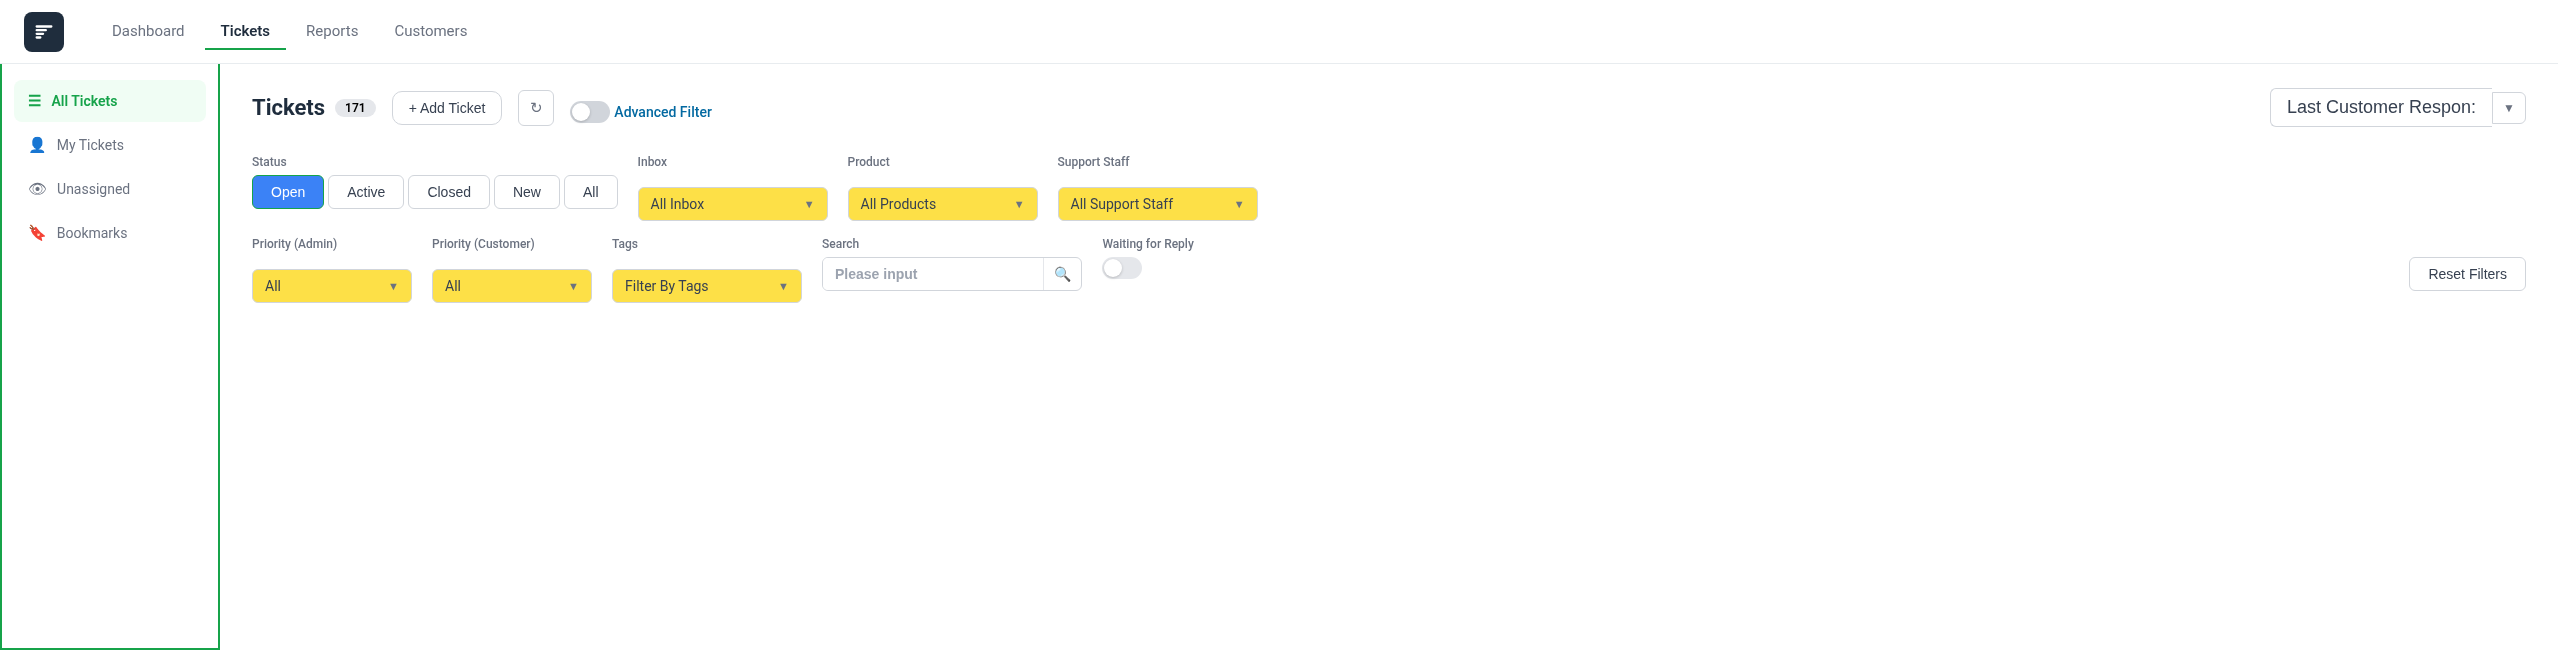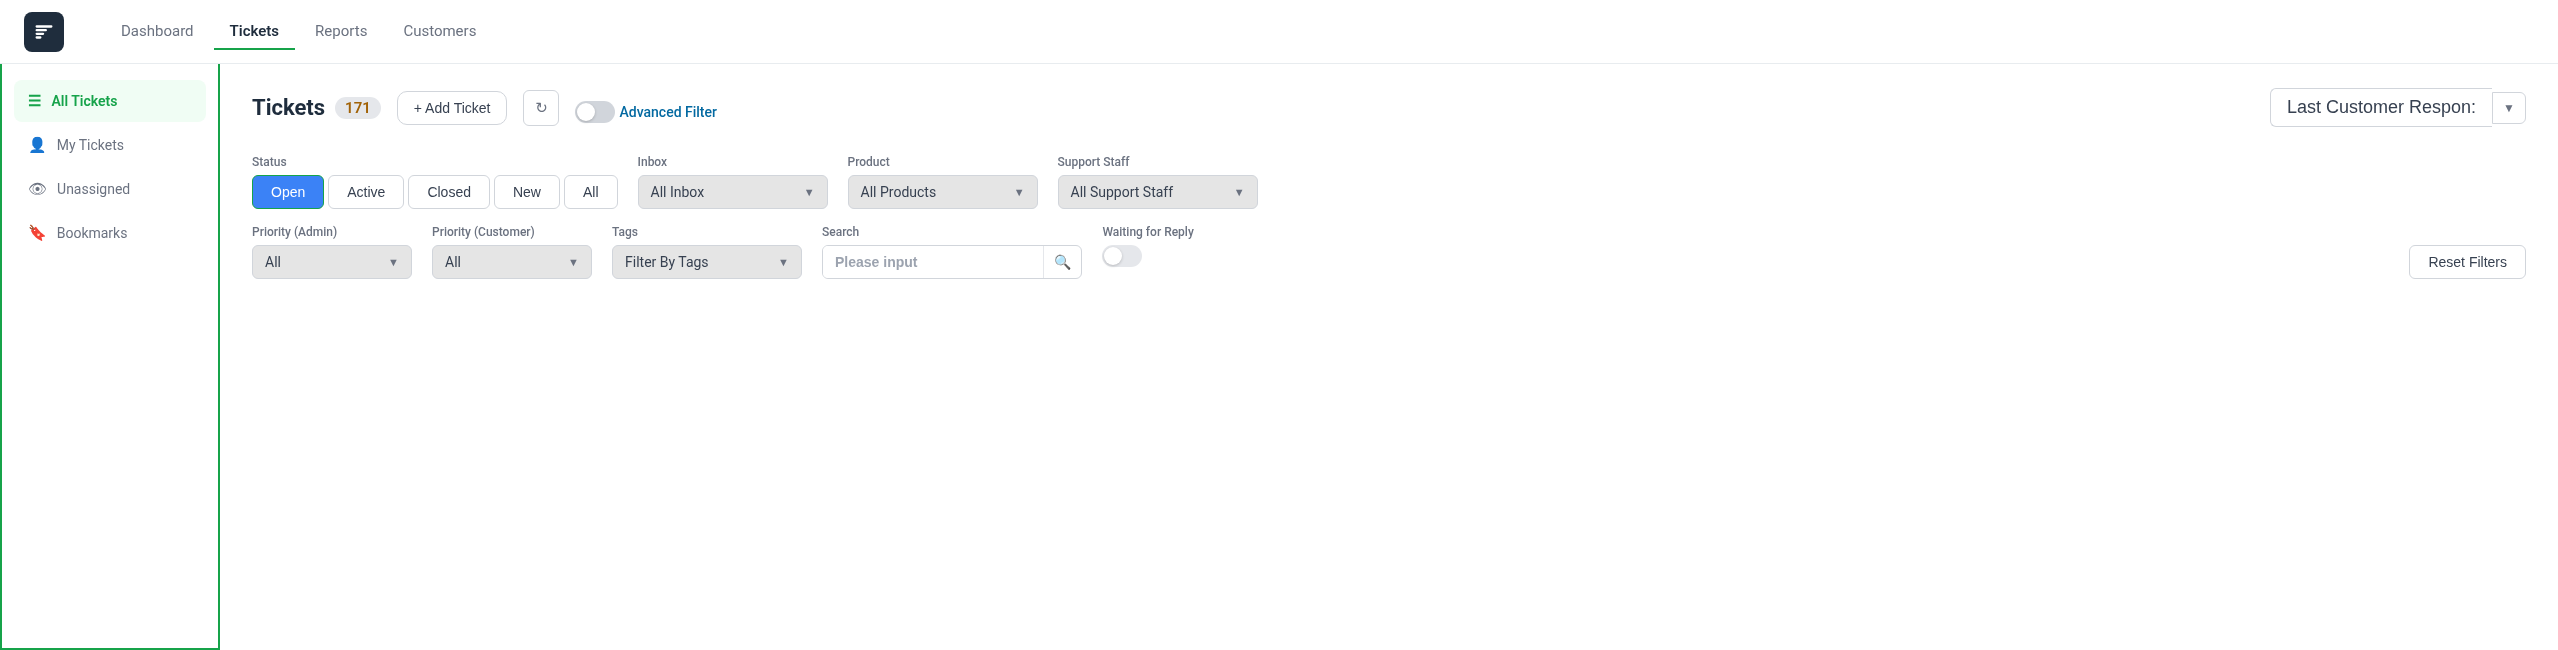"Dashboard" .top-nav { gap: 41px -> 32px }
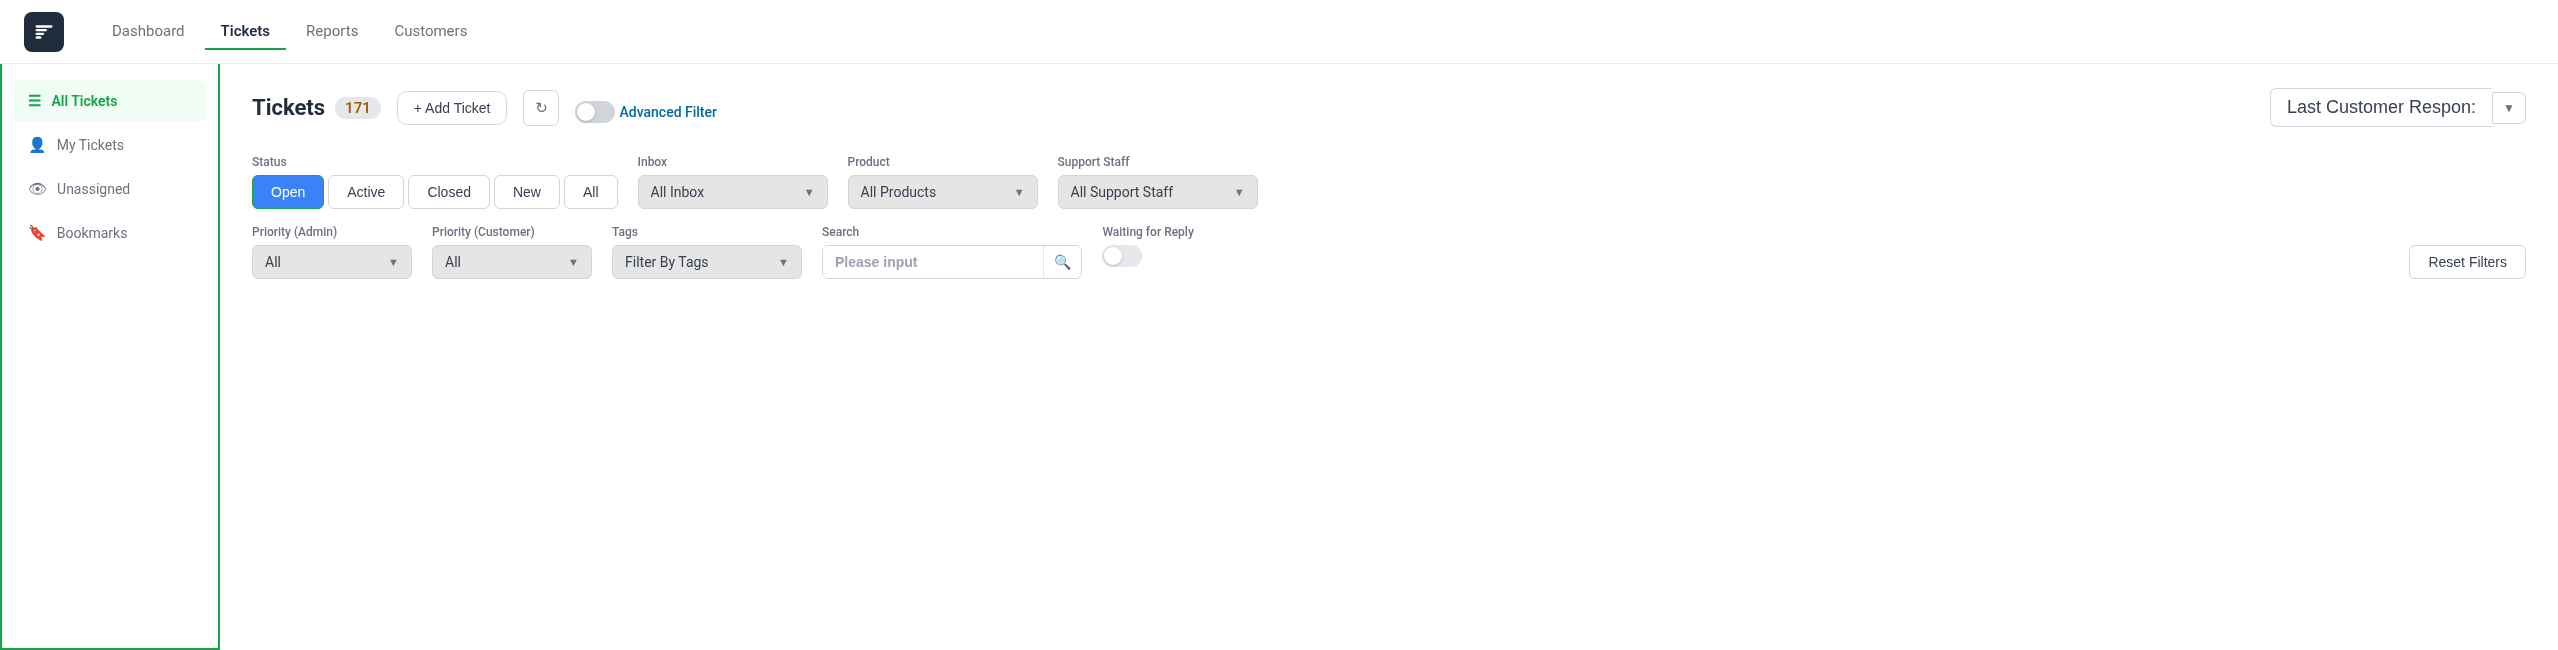"171" .ticket-count-badge { color: #a16207 -> #000000; font-size: 15px -> 12px }
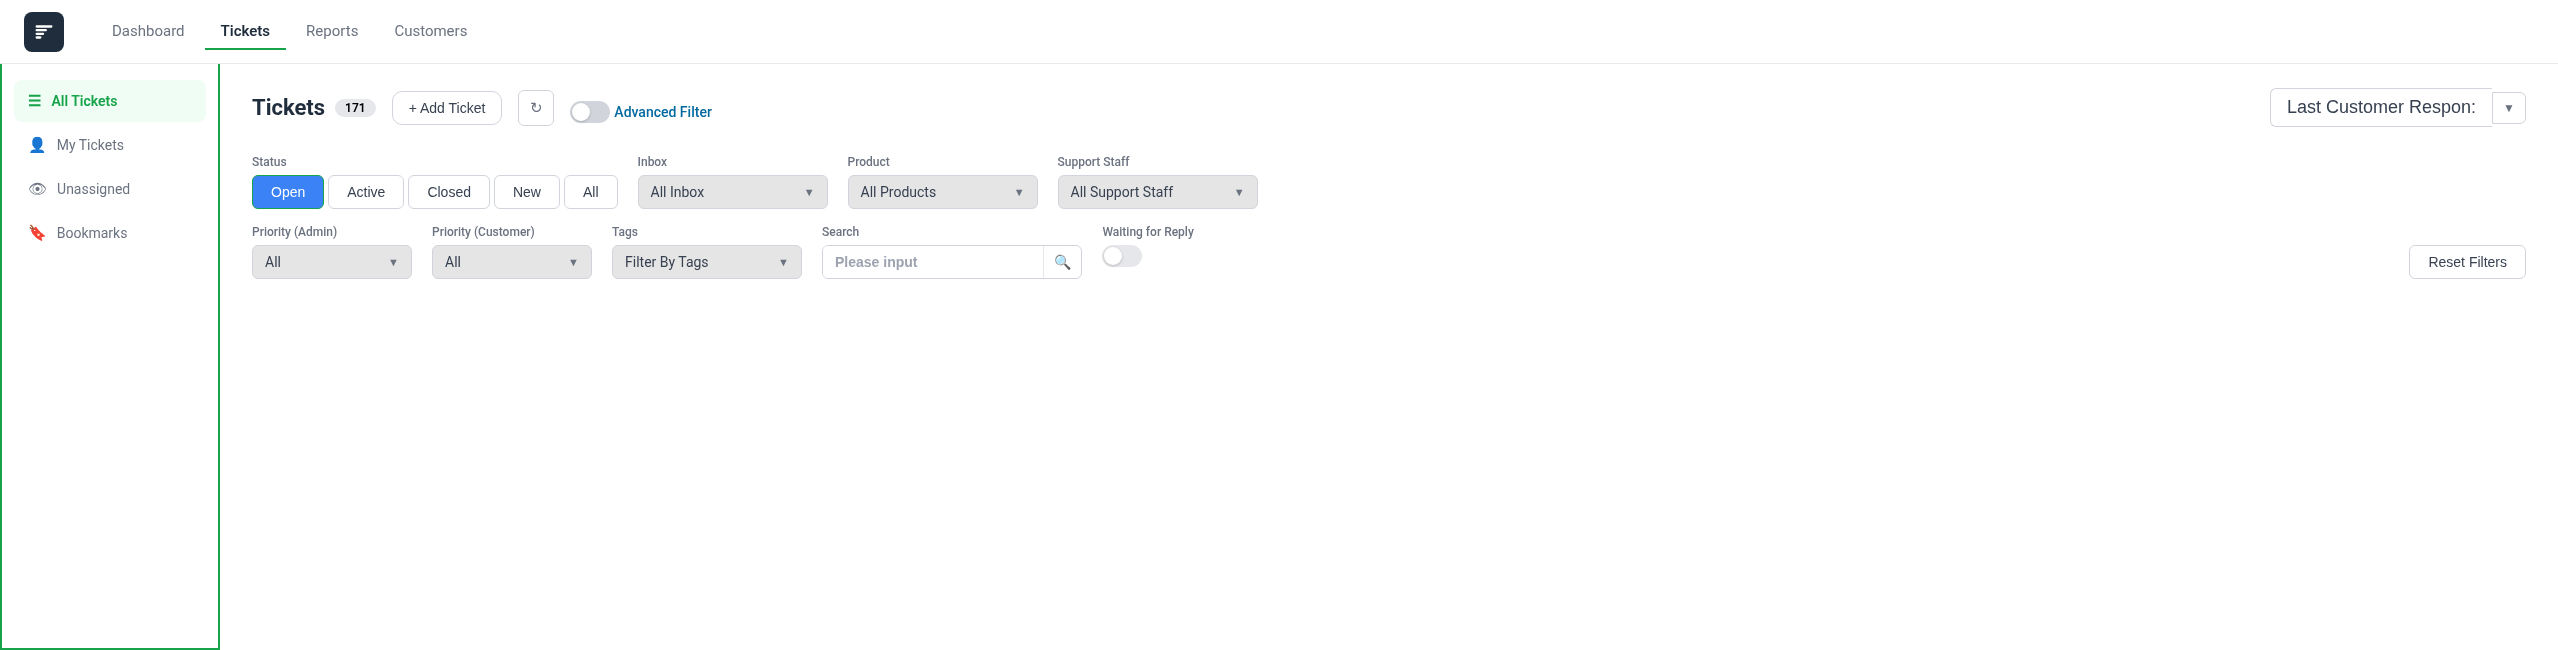"All Inbox" .filter-select { background: #e5e5e5 -> #fde047; margin-top: none -> 12px }
